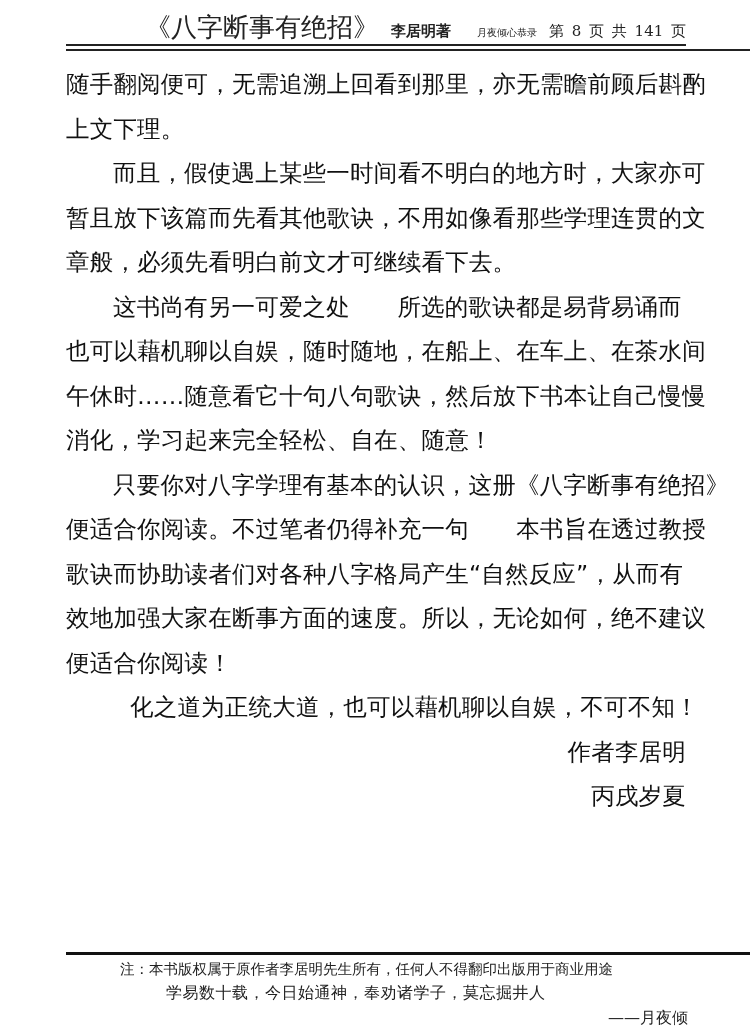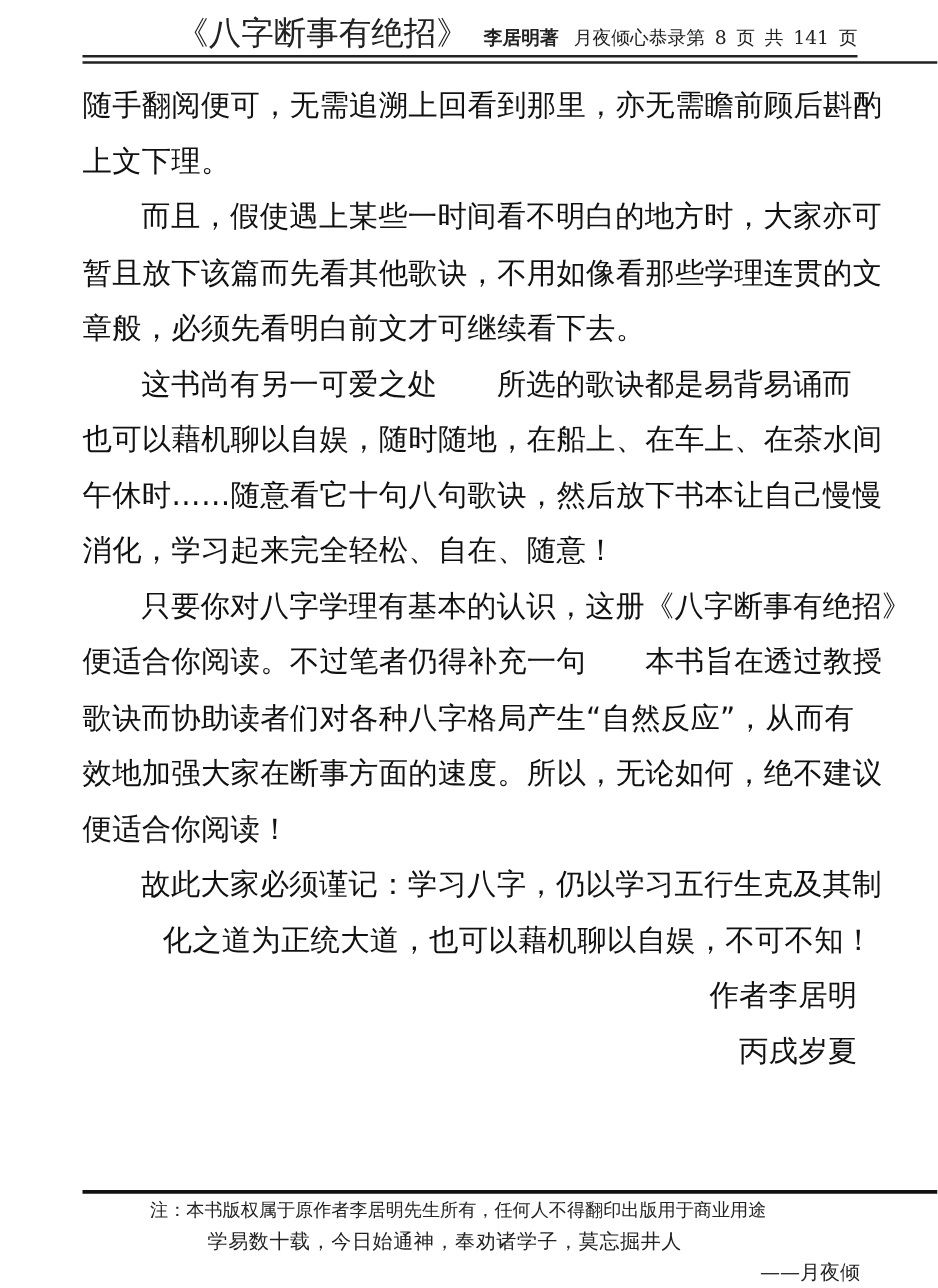"月夜倾心恭录" .header .recorder { font-size: 15px -> 10px; margin-left: 12px -> 26px }
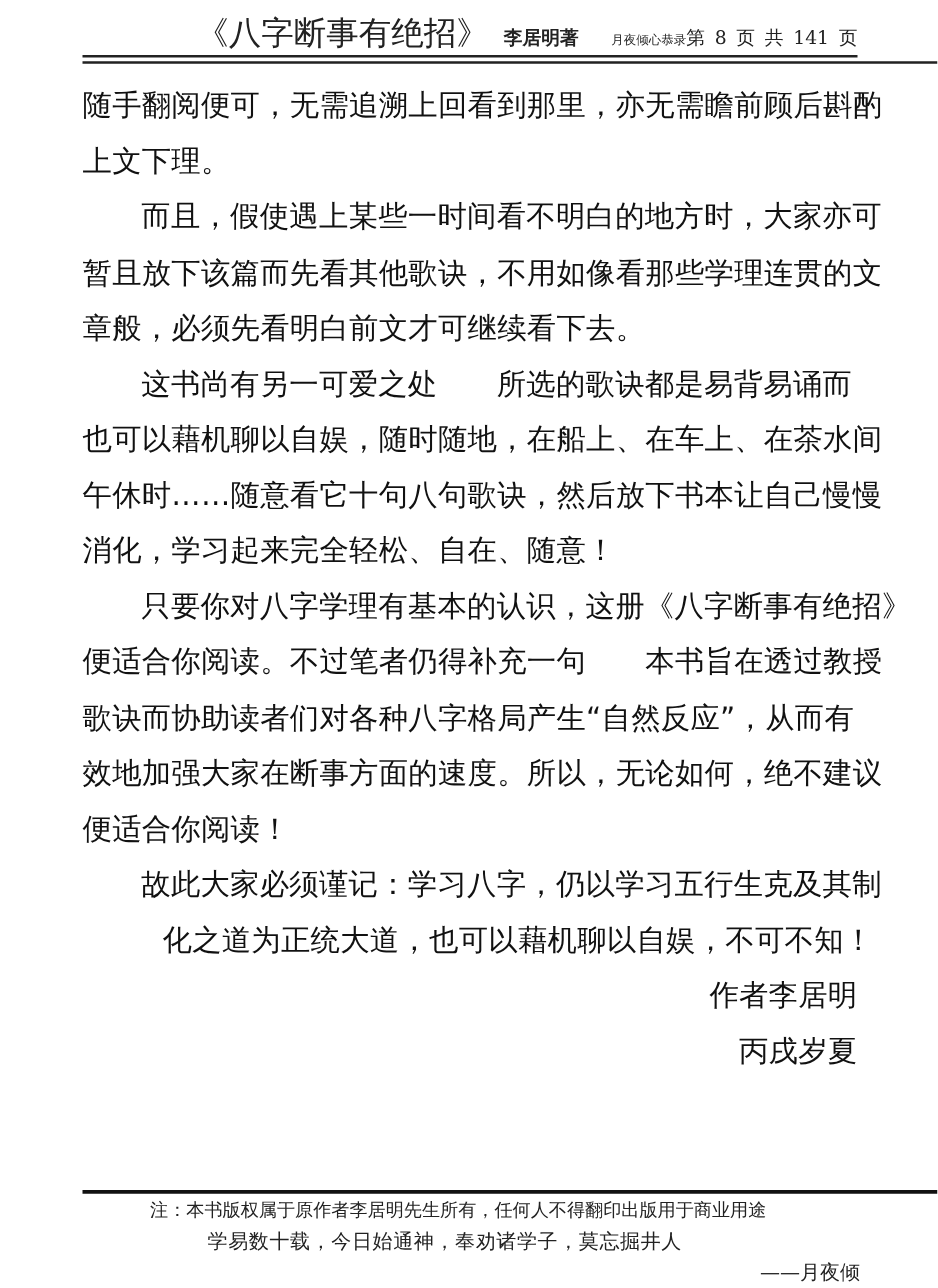"第 8 页 共 141" .header .page-info { margin-left: 0 -> 12px }
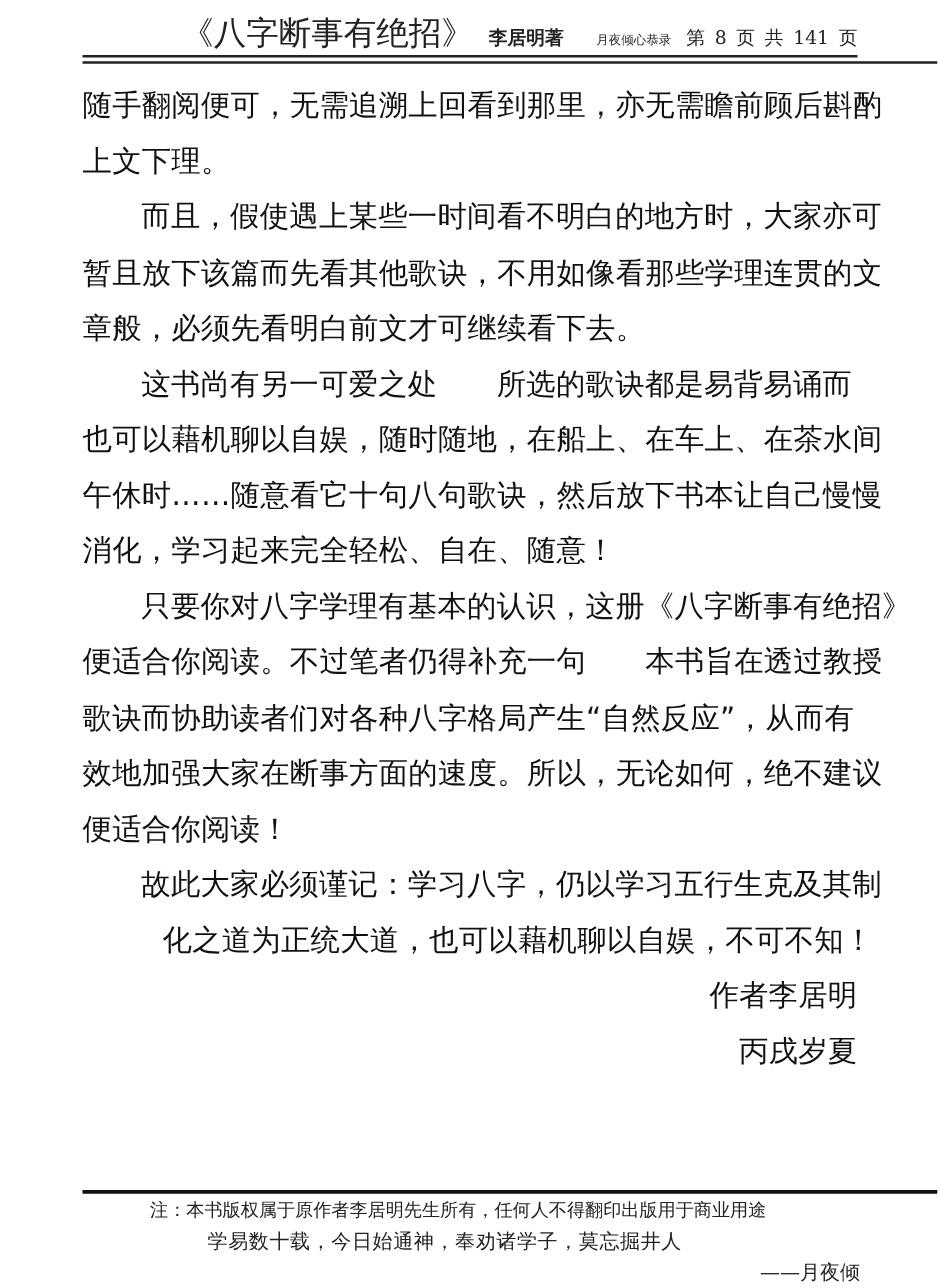"故此大家必须谨记：学习八字，仍以学习五行生克及其制" span.line { html: <span>故此大家必须谨记：学习八字，仍以学习五行生克及其制</span> -> none }
